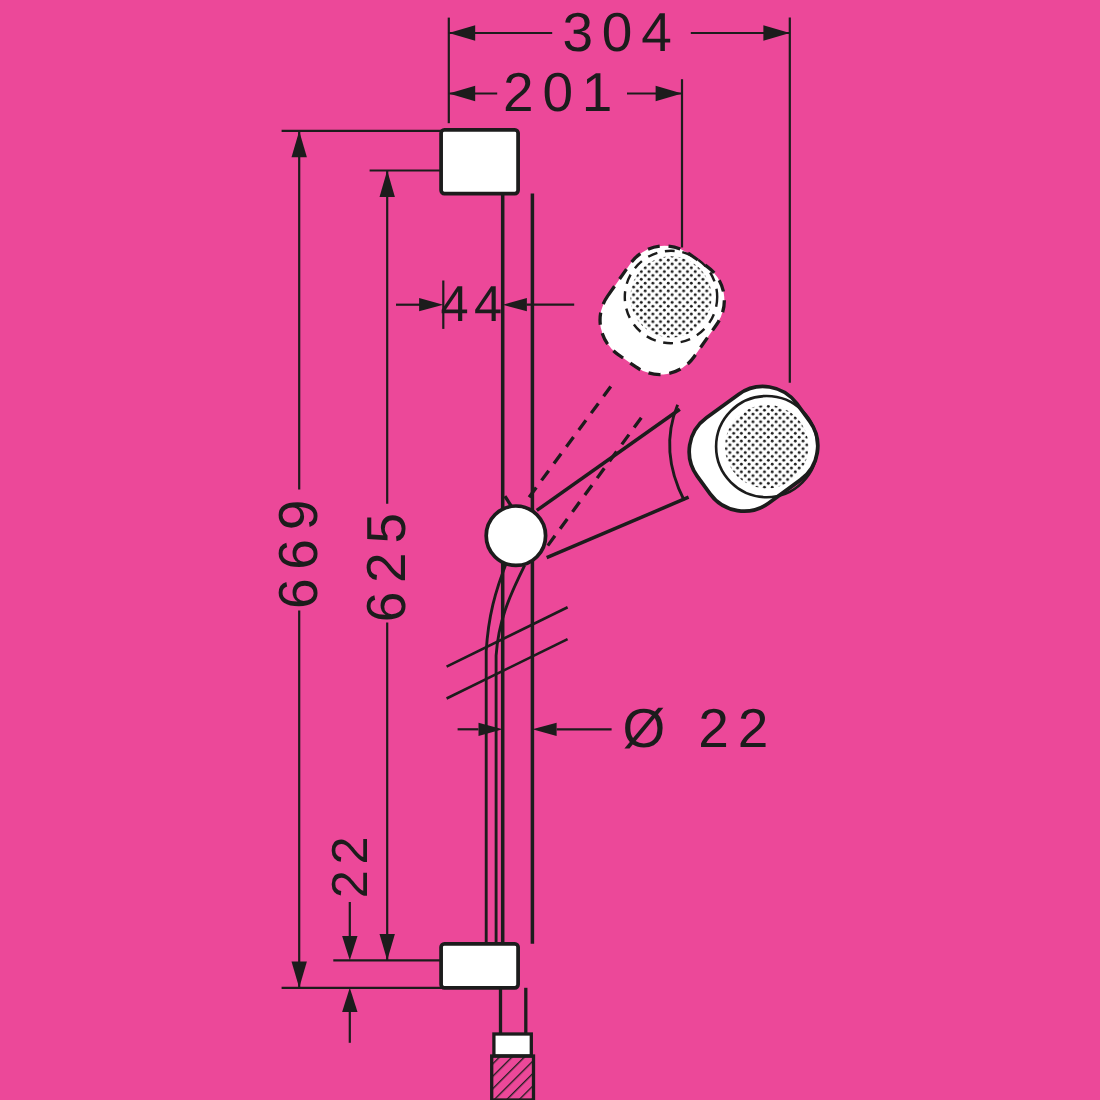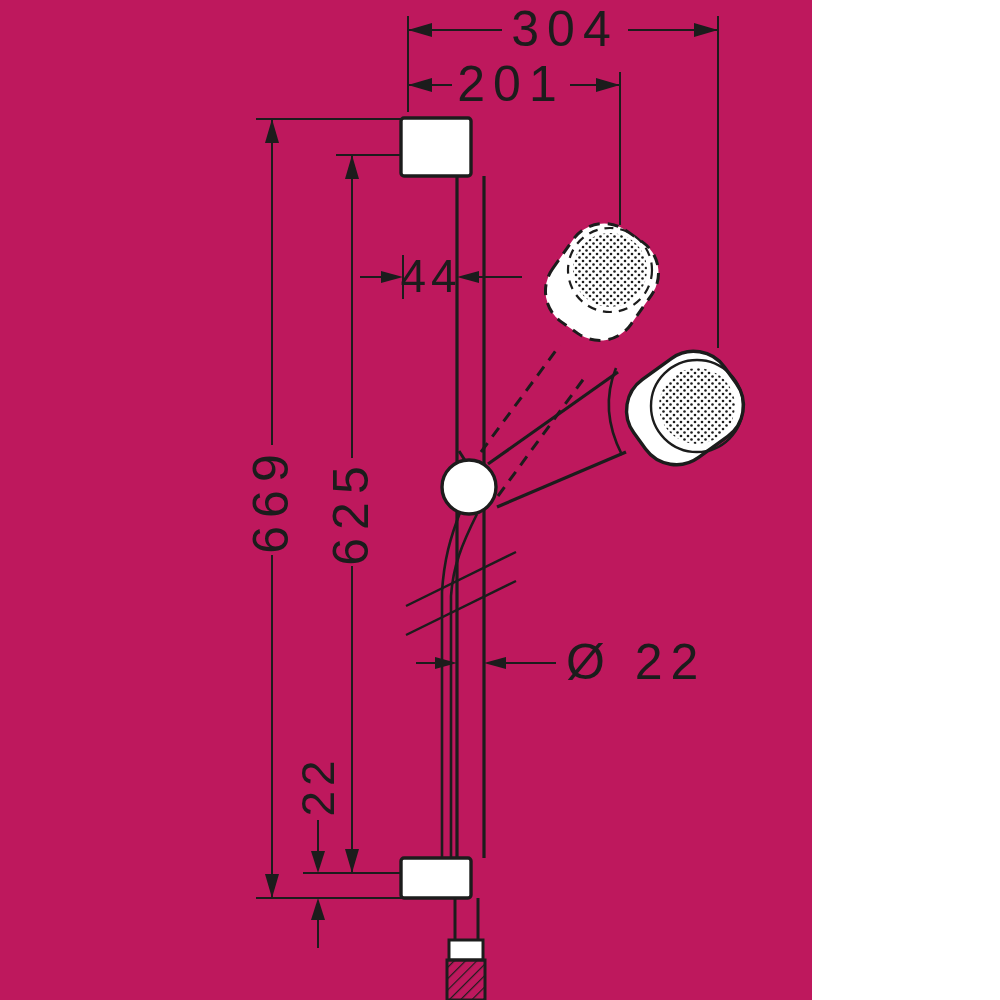"304" .canvas { background: #be185d -> #ec4899; width: 812px -> 1000px }
